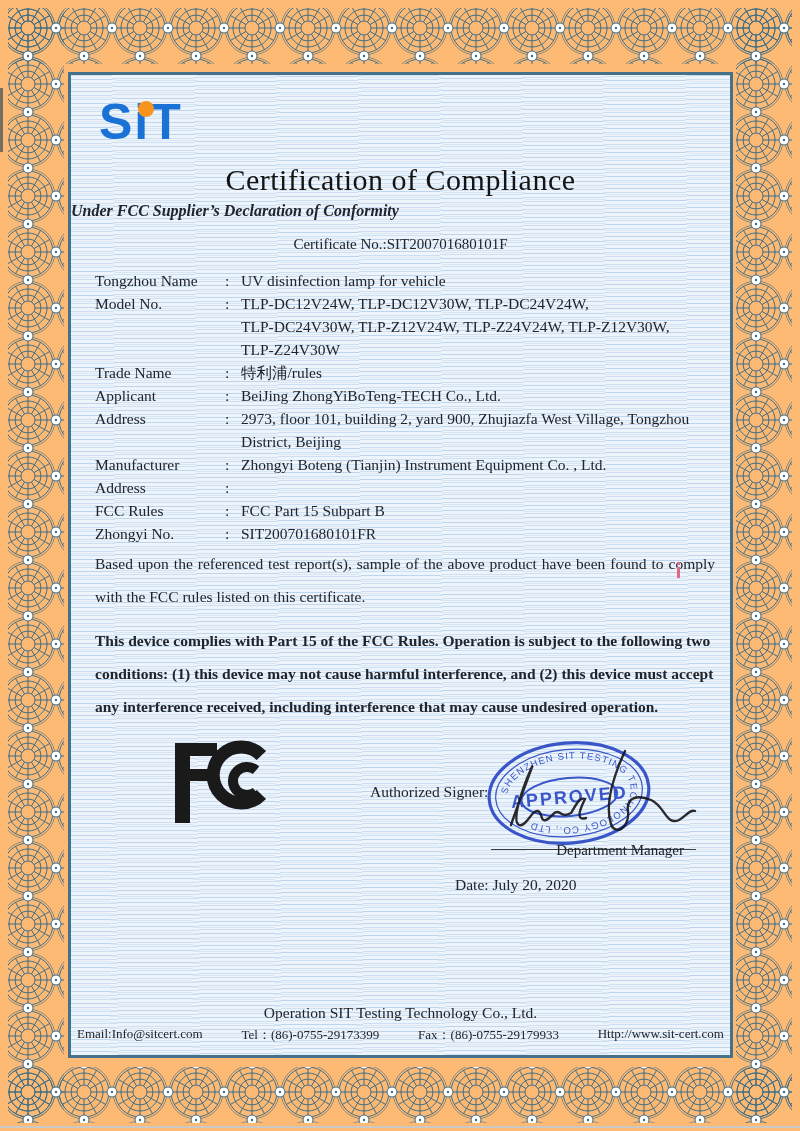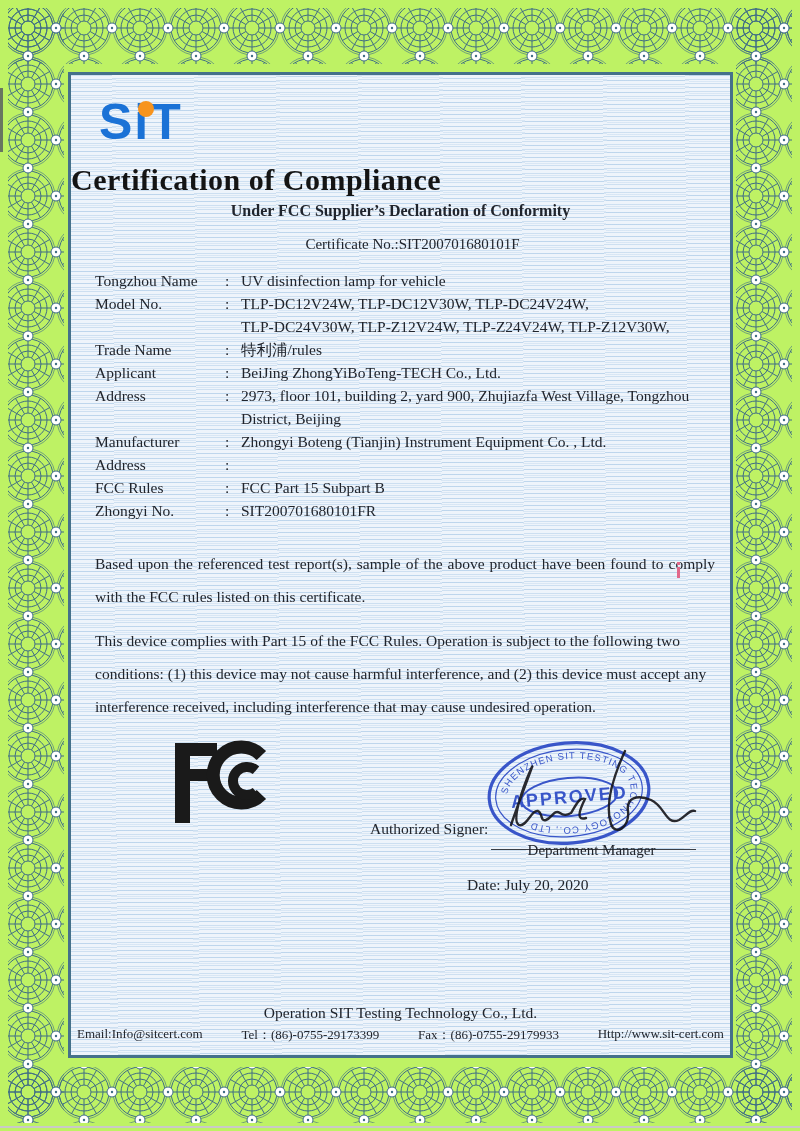"SiT" .page { background: #bef264 -> #fdba74 }
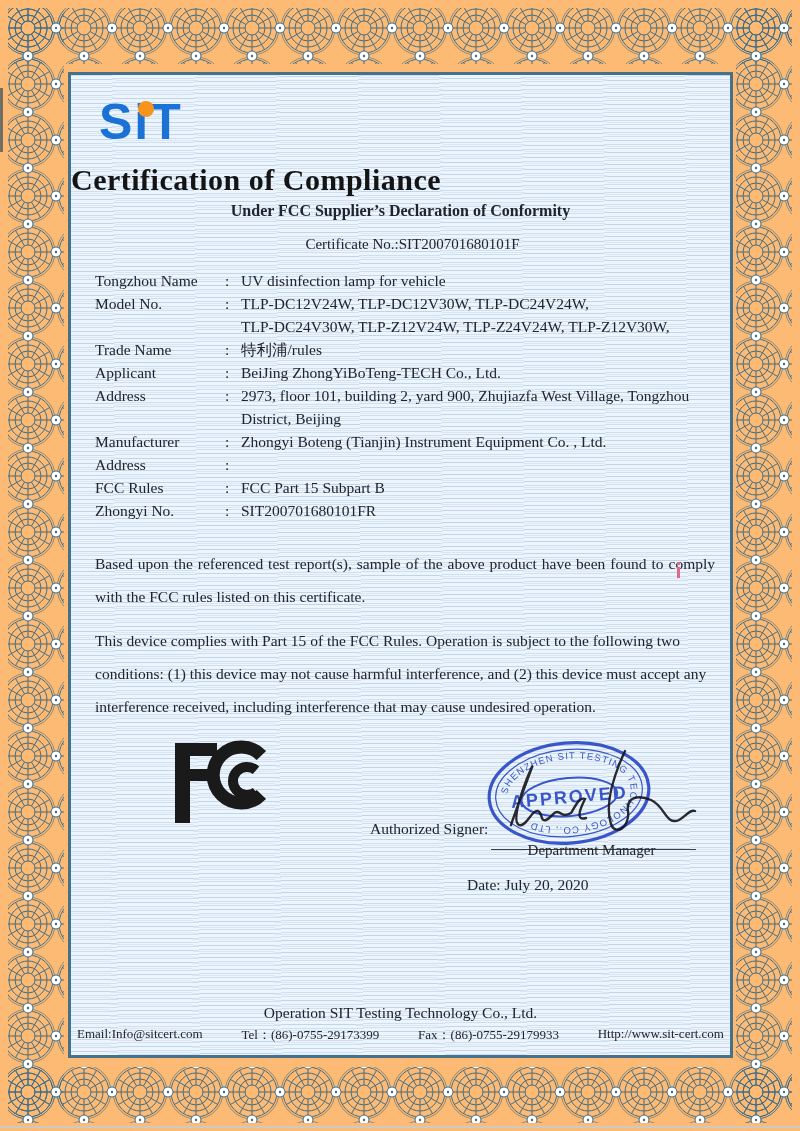"Certification of Compliance" .title { font-weight: bold -> normal; text-align: none -> center }
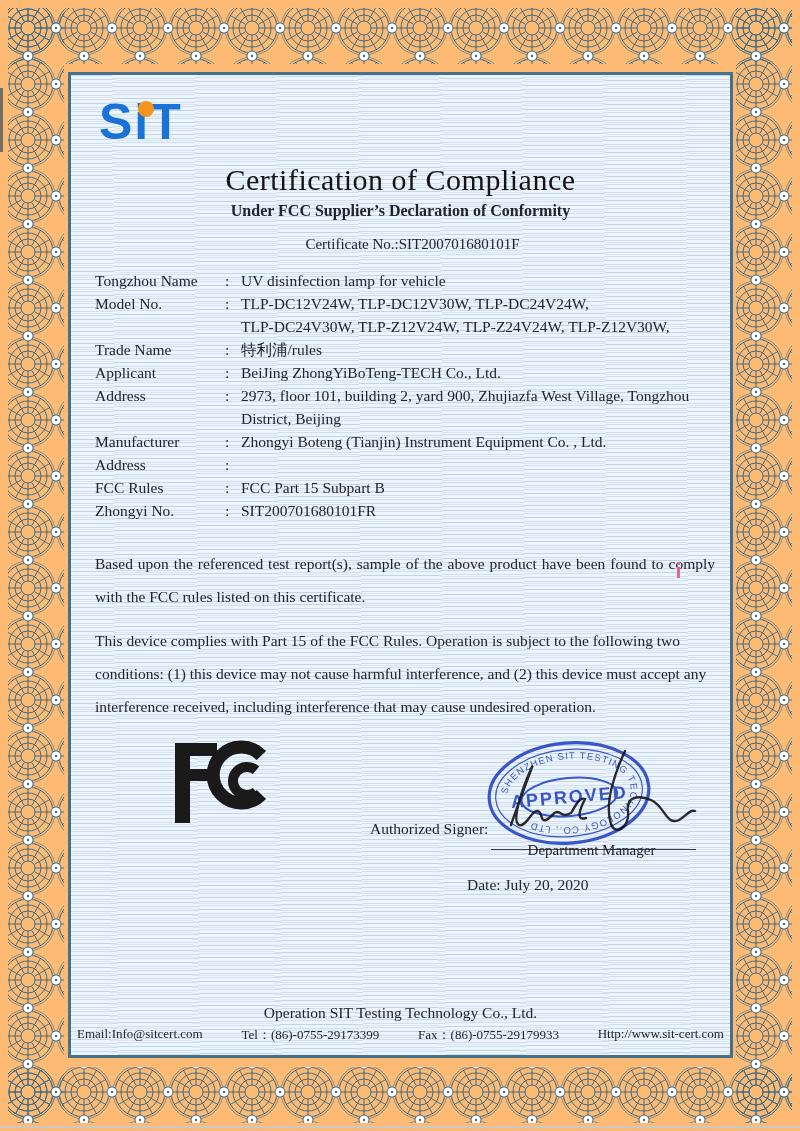"Under FCC Supplier’s Declaration of" .subtitle { font-style: none -> italic; text-align: center -> none }
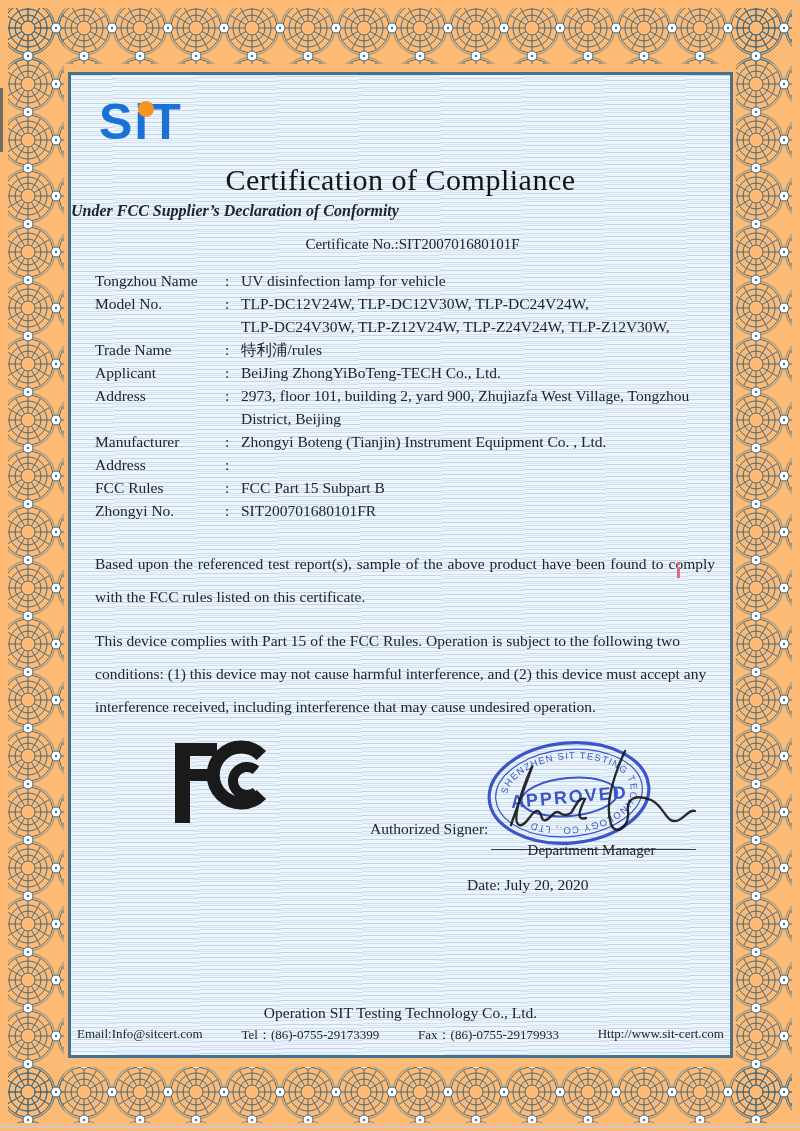"Certificate No.:SIT200701680101F" .certno { padding-left: 12px -> none }
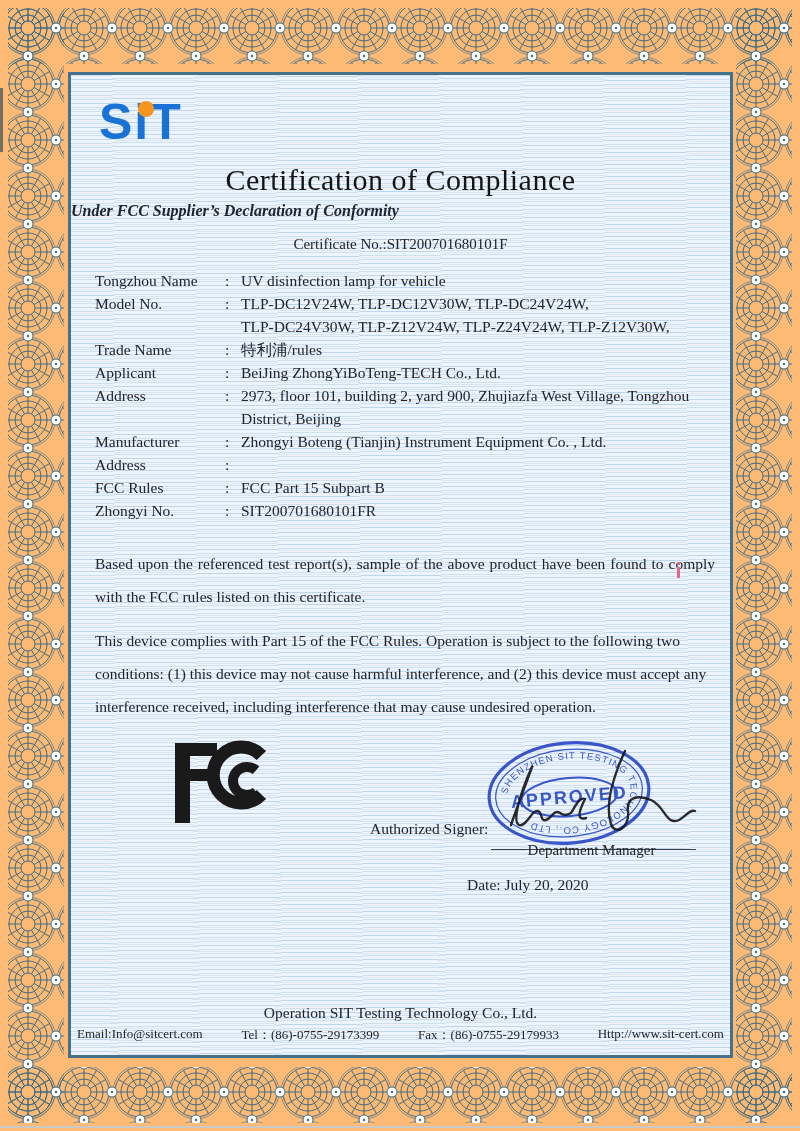"TLP-Z24V30W" span.field-line { html: none -> <span>TLP-Z24V30W</span> }
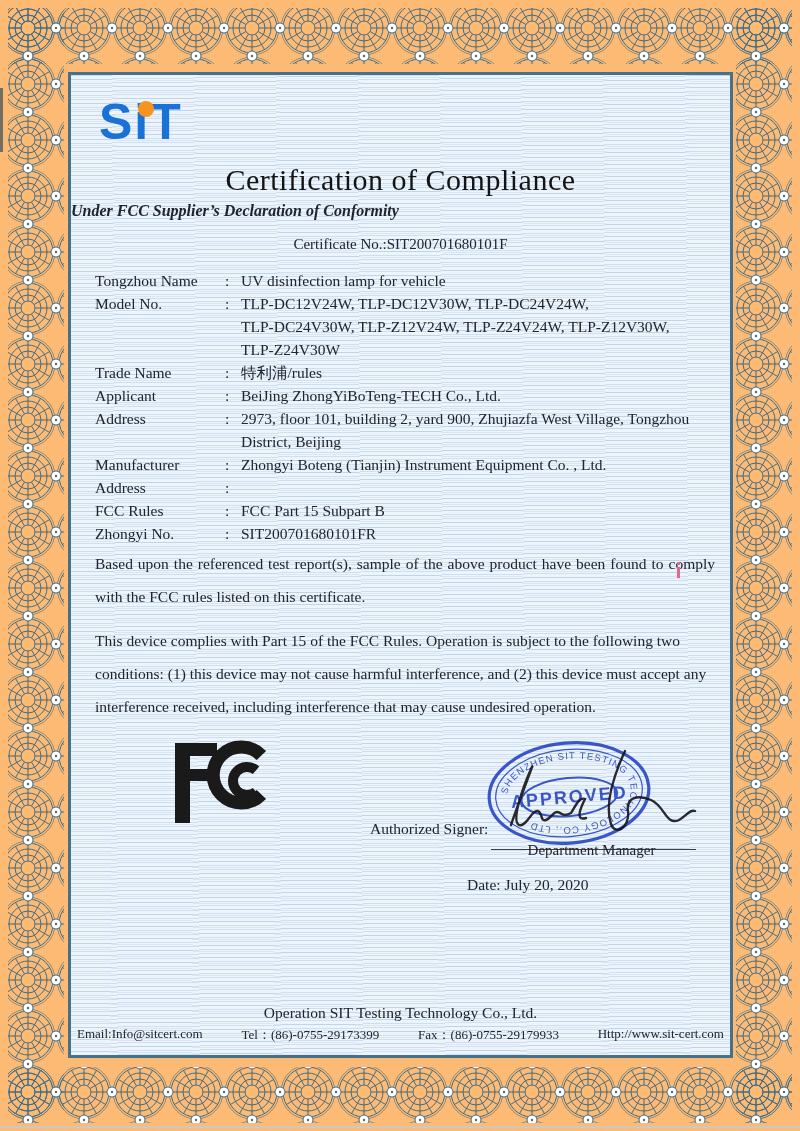"This device complies with Part" .paras .p2 { font-weight: none -> bold }
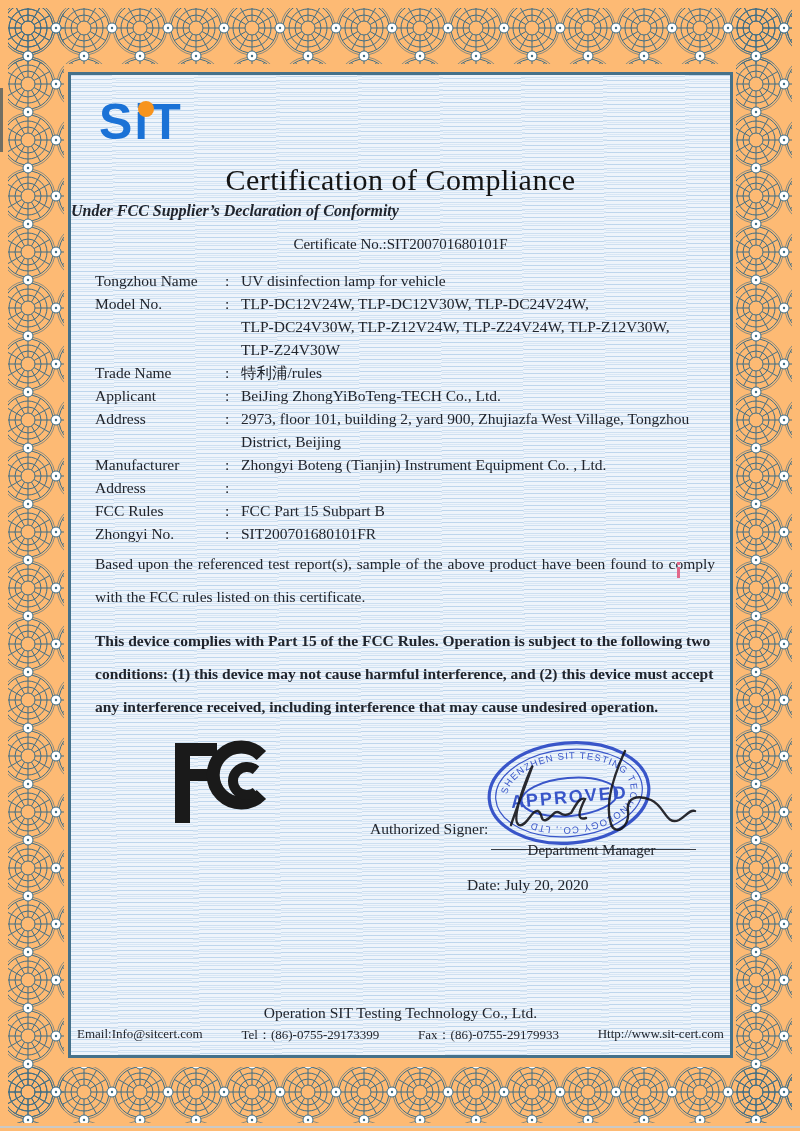"Authorized Signer:" .signer-label { top: 745px -> 708px }
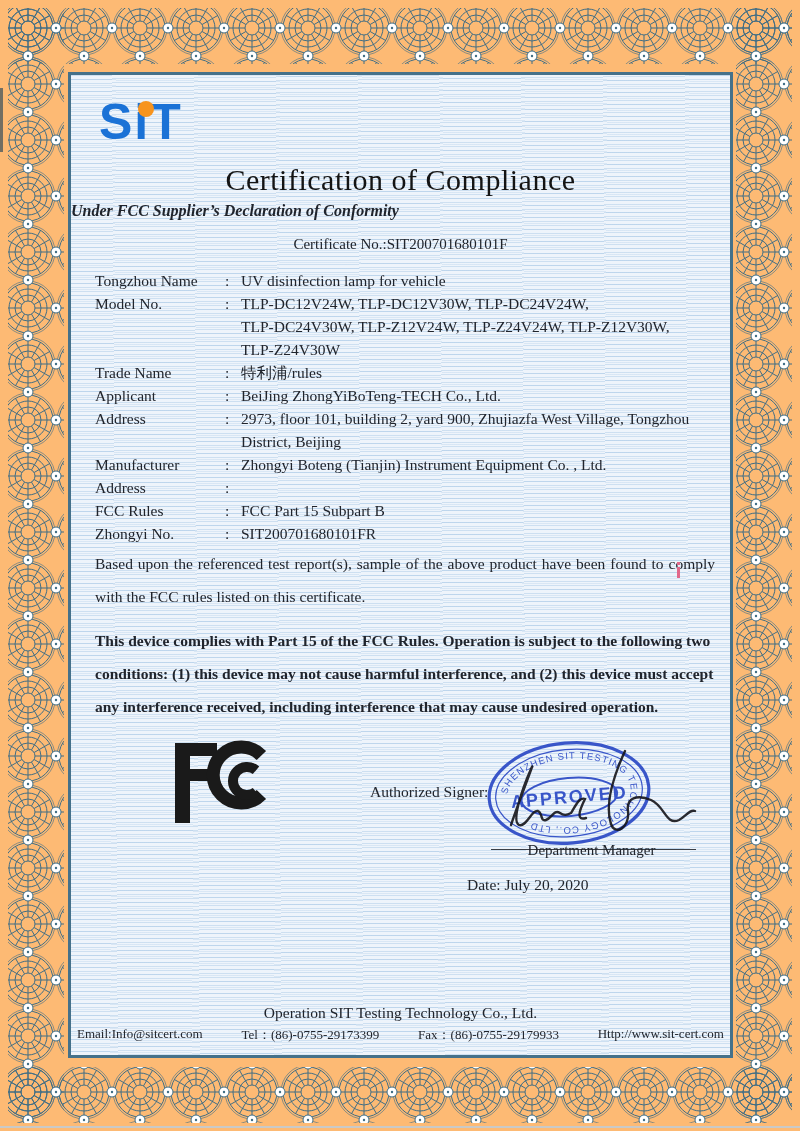"Department Manager" .signer-title { text-align: center -> right }
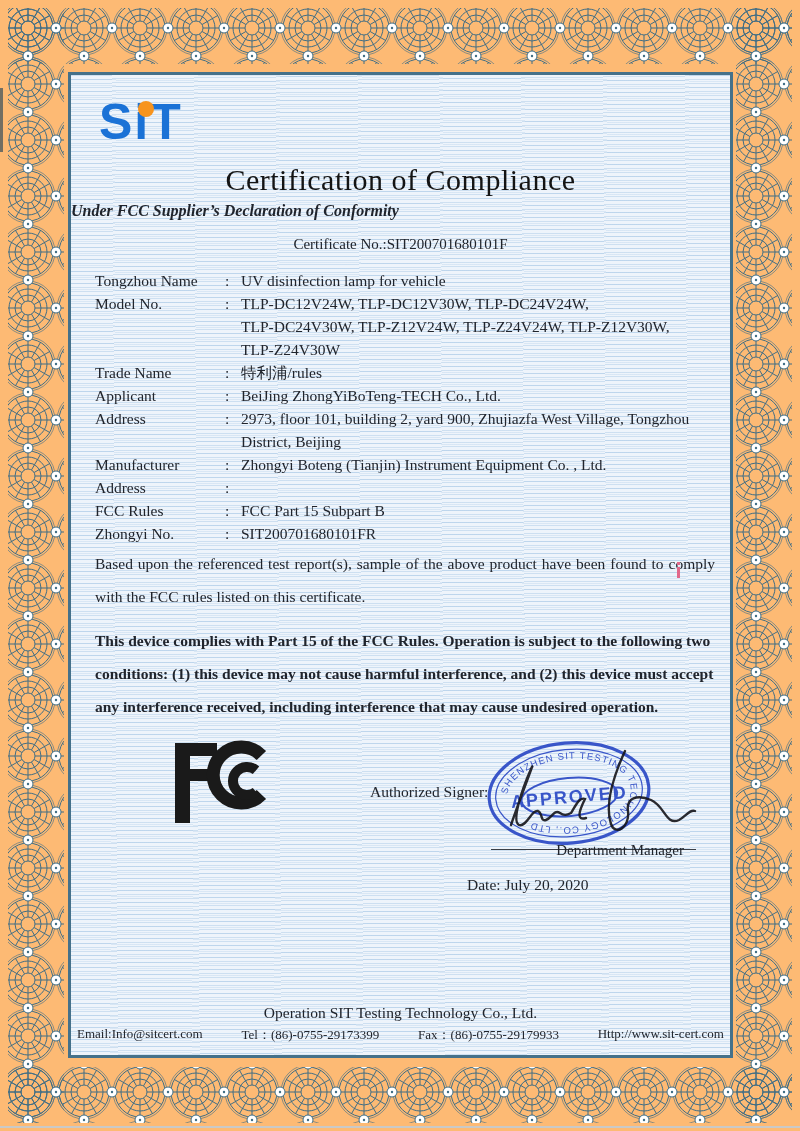"Date: July 20, 2020" .date-line { margin-left: 12px -> none }
